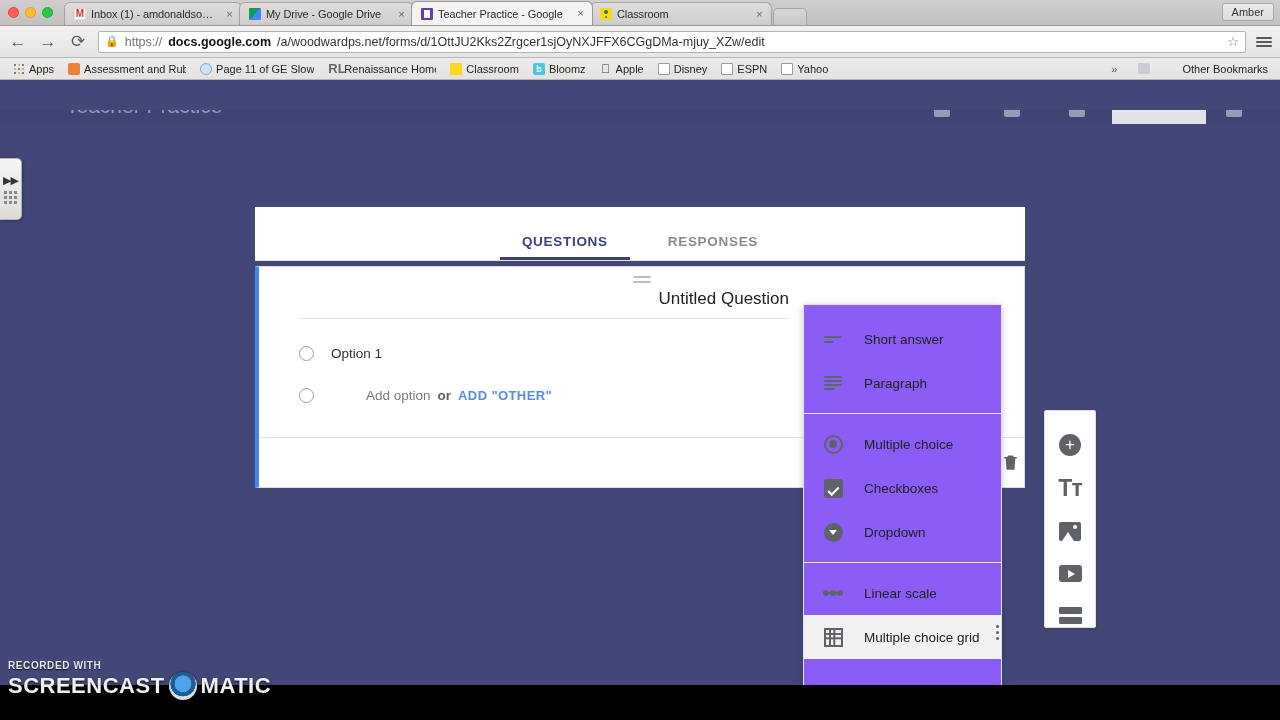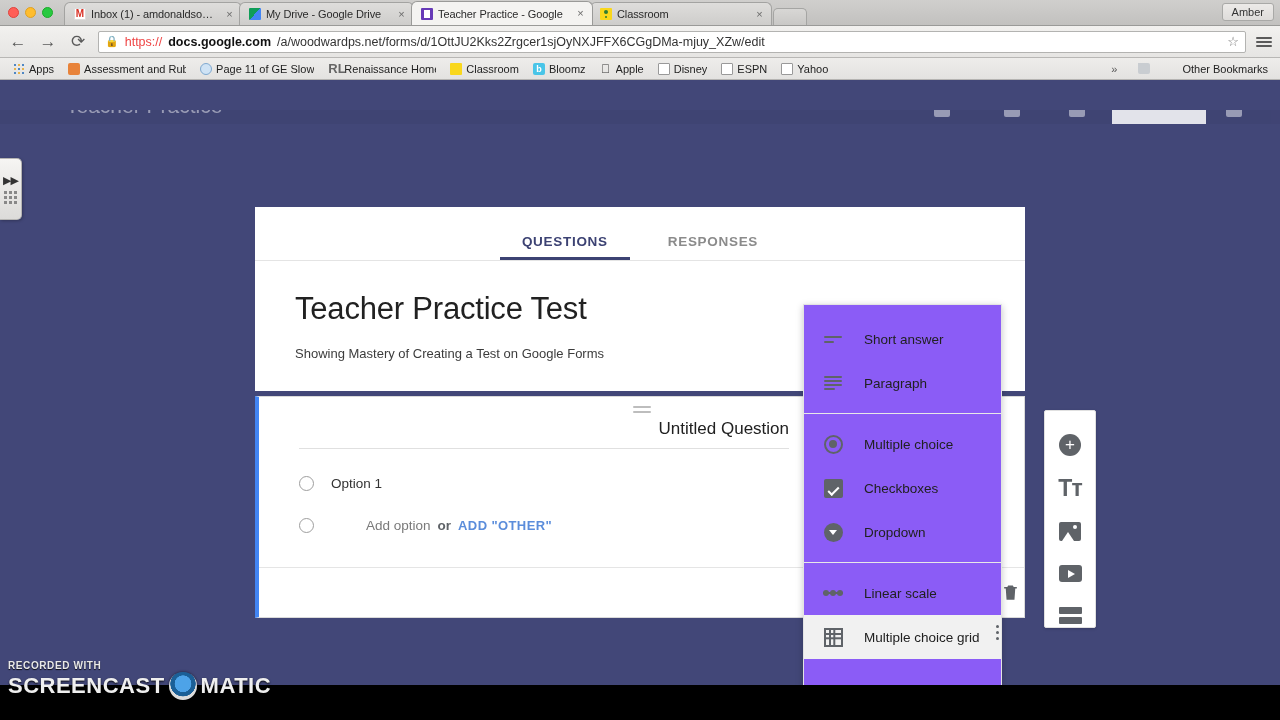"https://" span { color: #ef4444 -> #737373 }
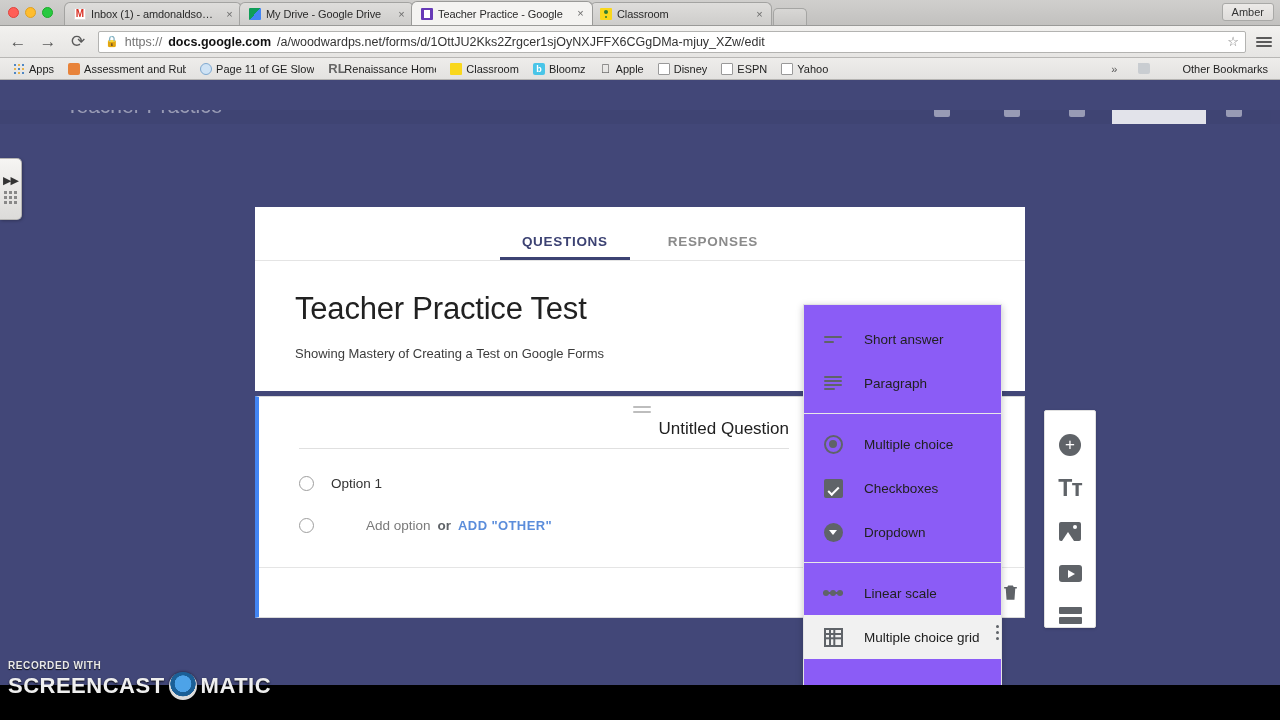"Teacher Practice Test" div.title-card { html: <div> <div>Teacher Practice Test</div> <div>Showing Mastery of Creating a Test on Google Forms</div> </div> -> none }
